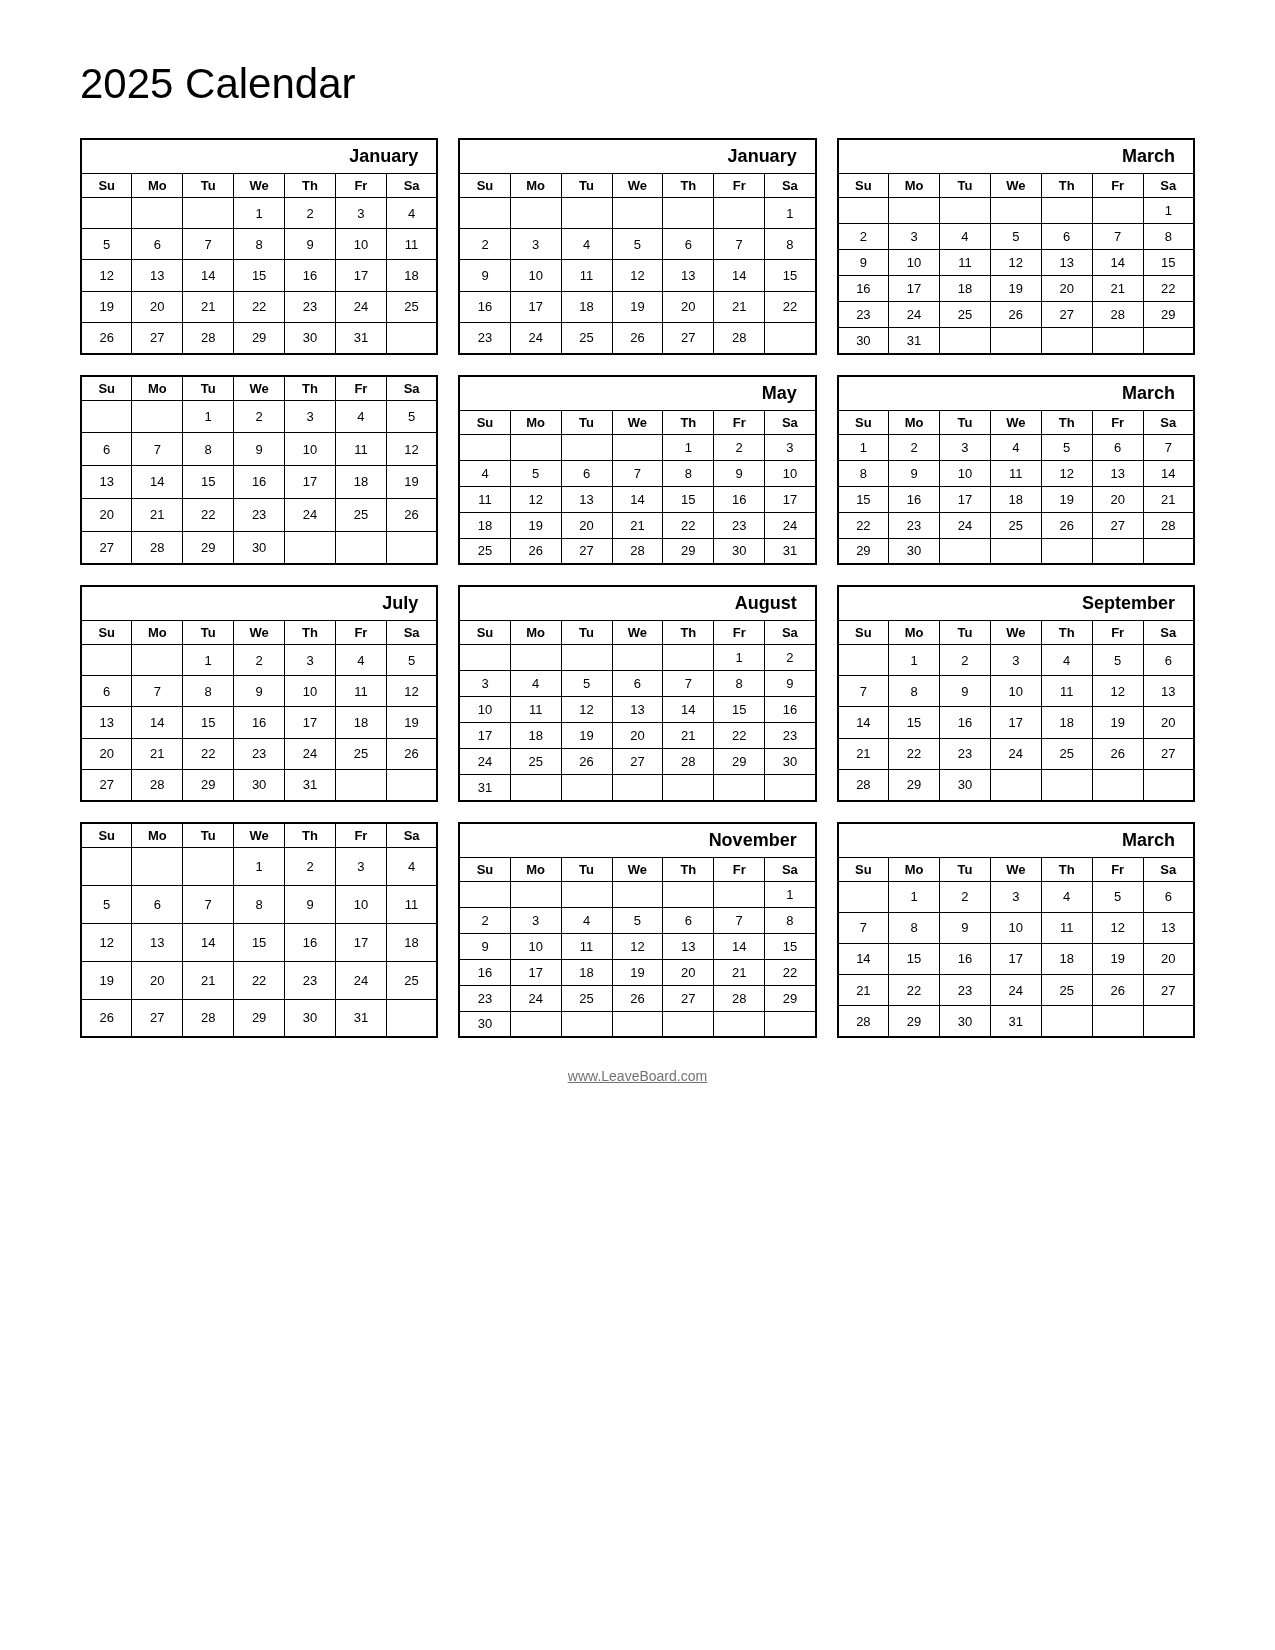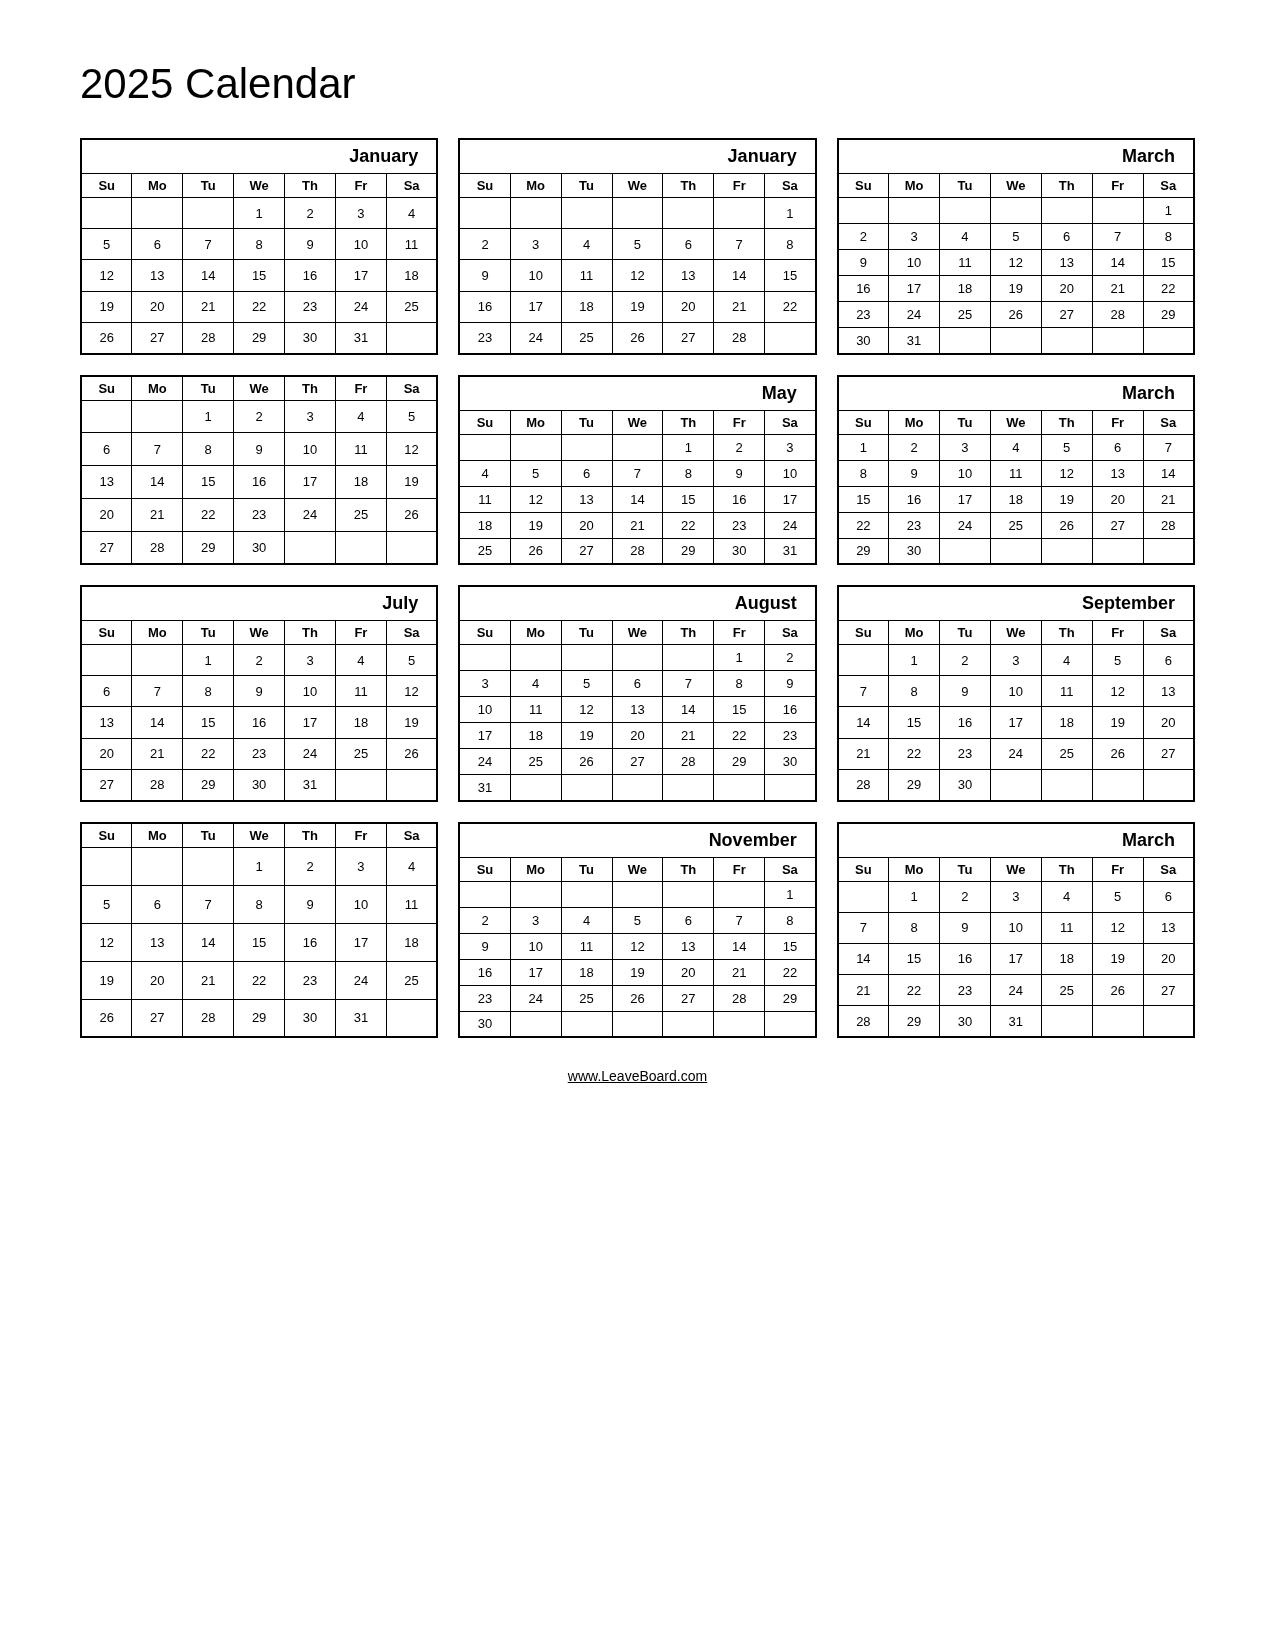"www.LeaveBoard.com" .footer a { color: #000000 -> #737373 }
